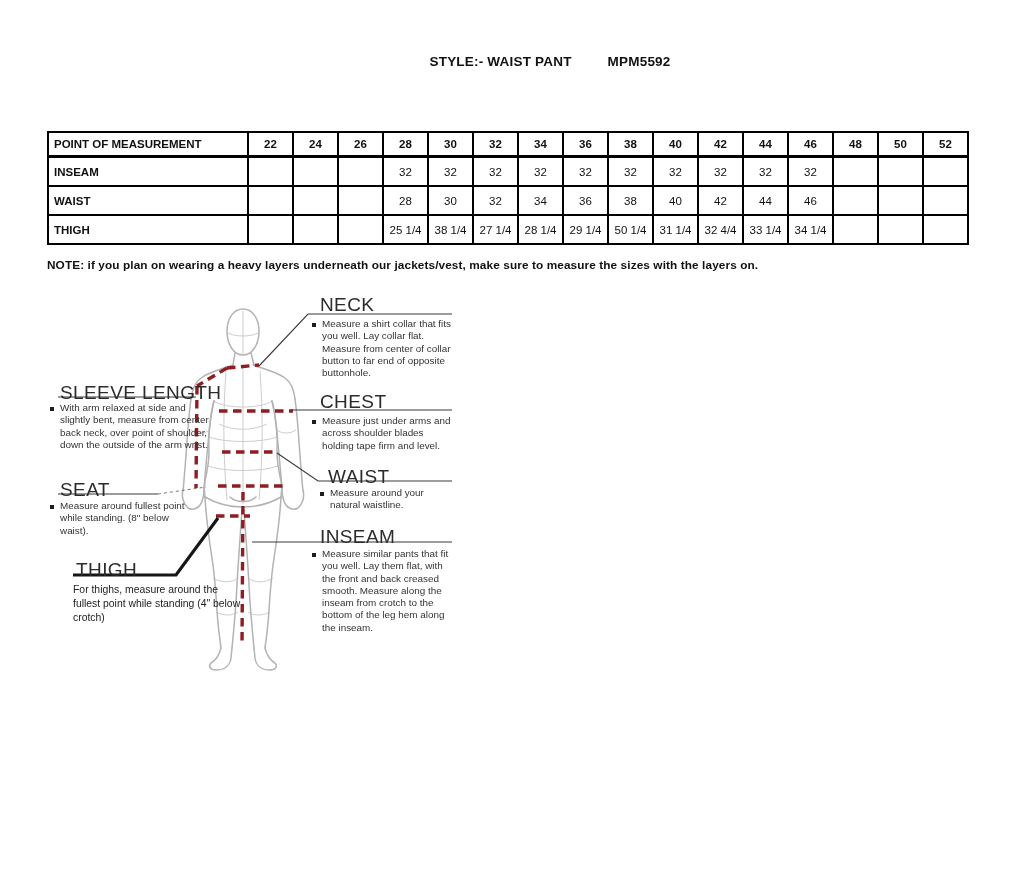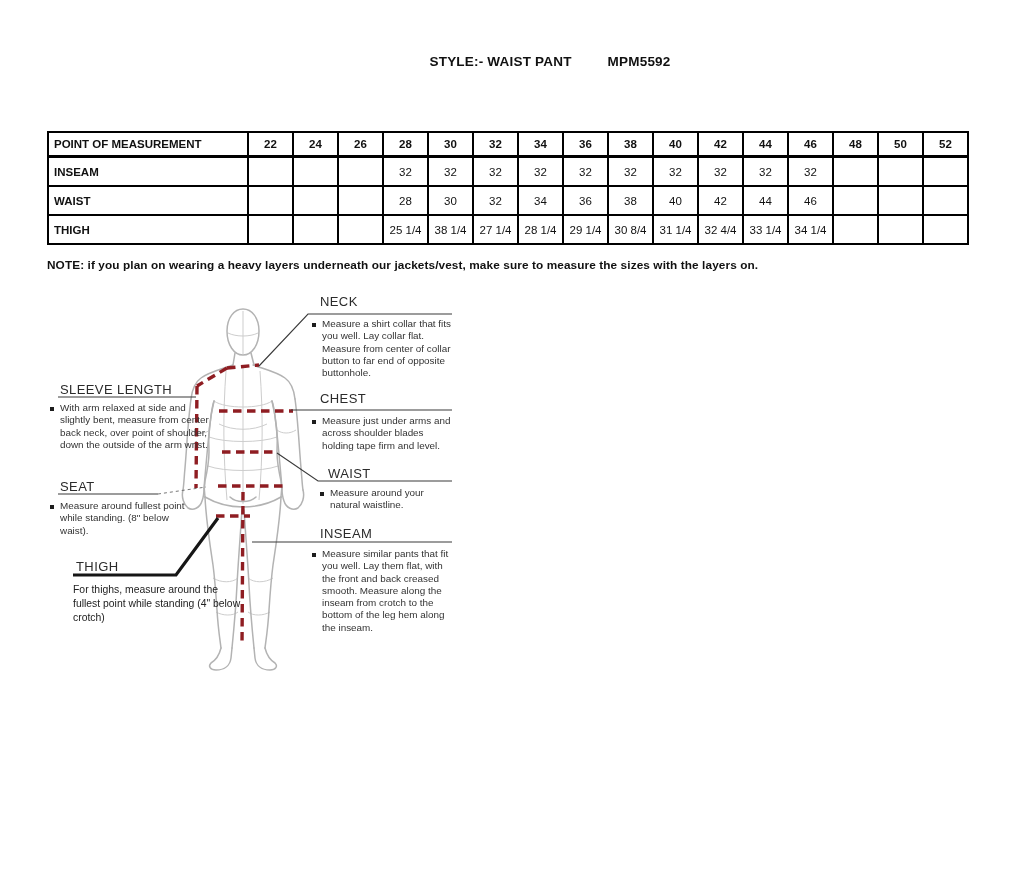"30 8/4" td.val { text: 30 8/4 -> 50 1/4 }
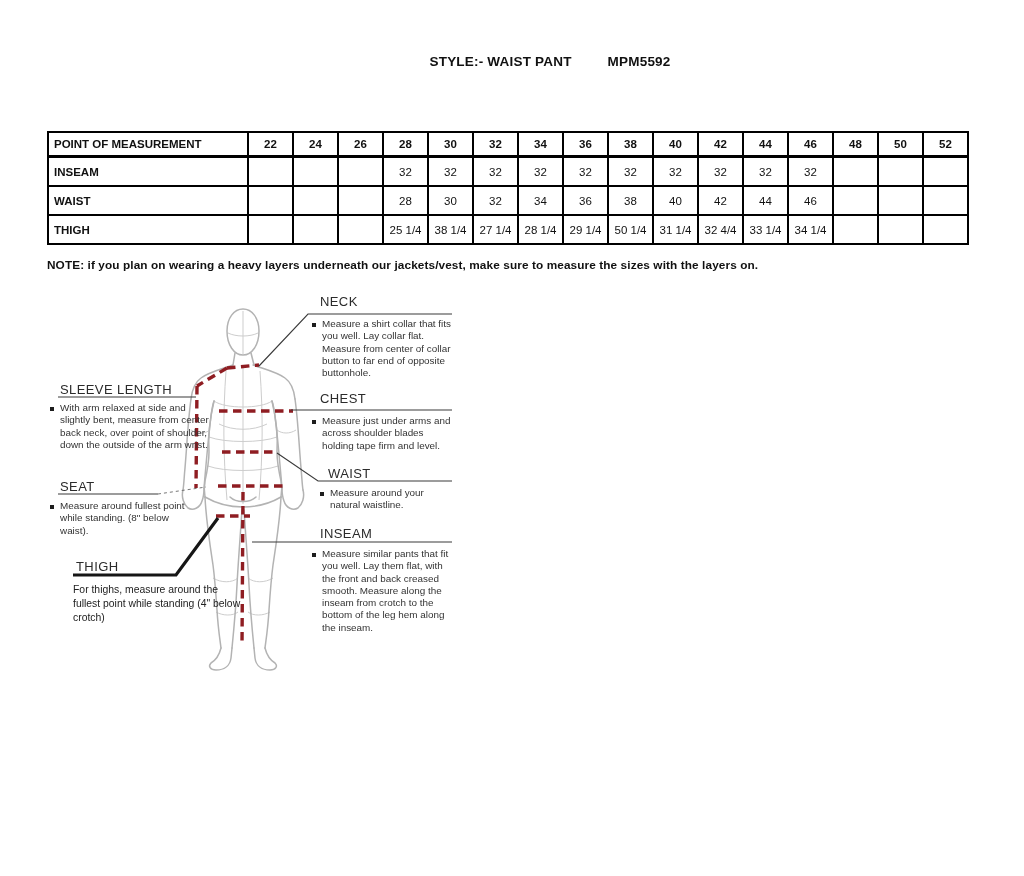"NECK" .ghead { font-size: 13px -> 19px }
